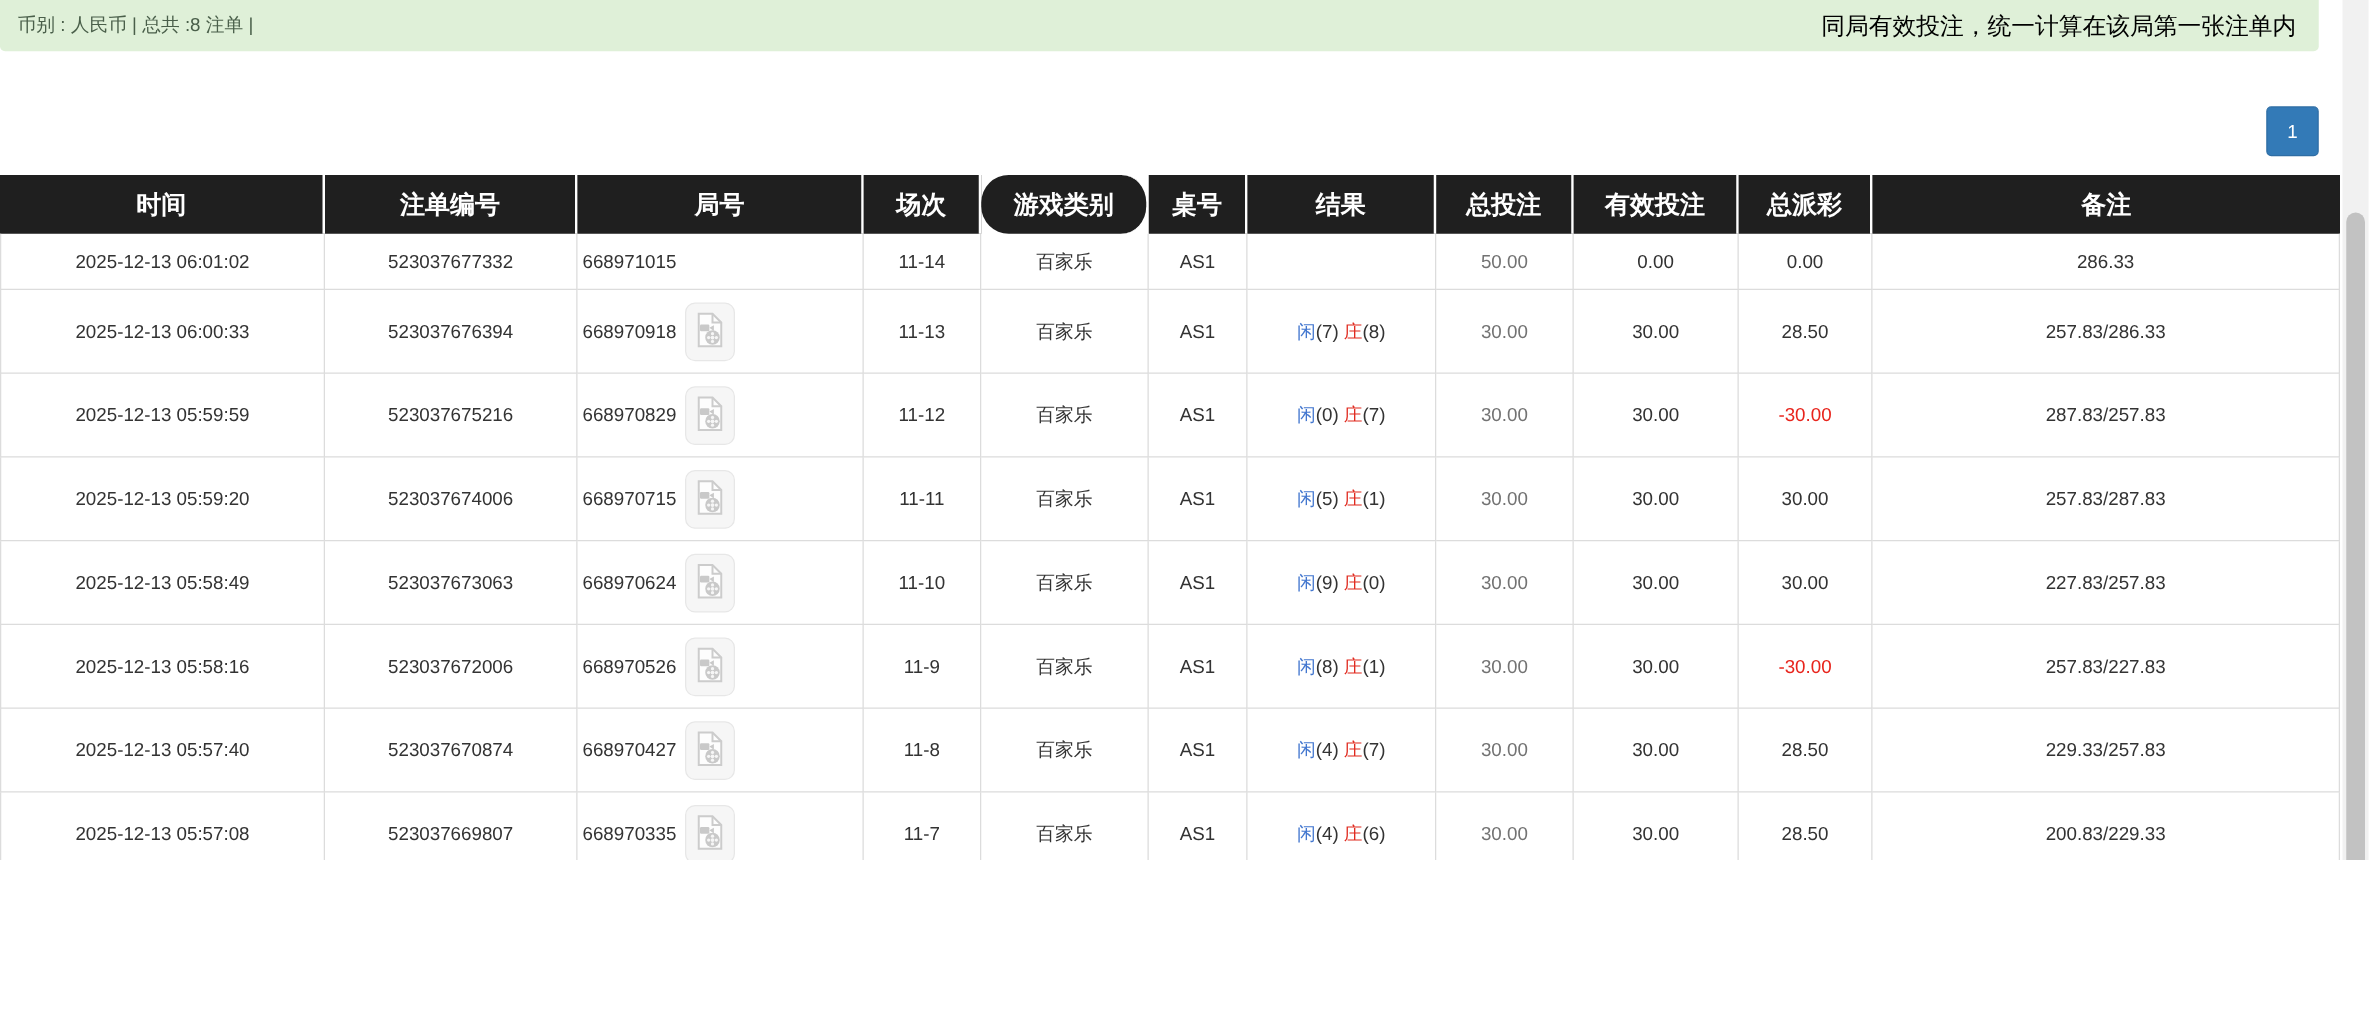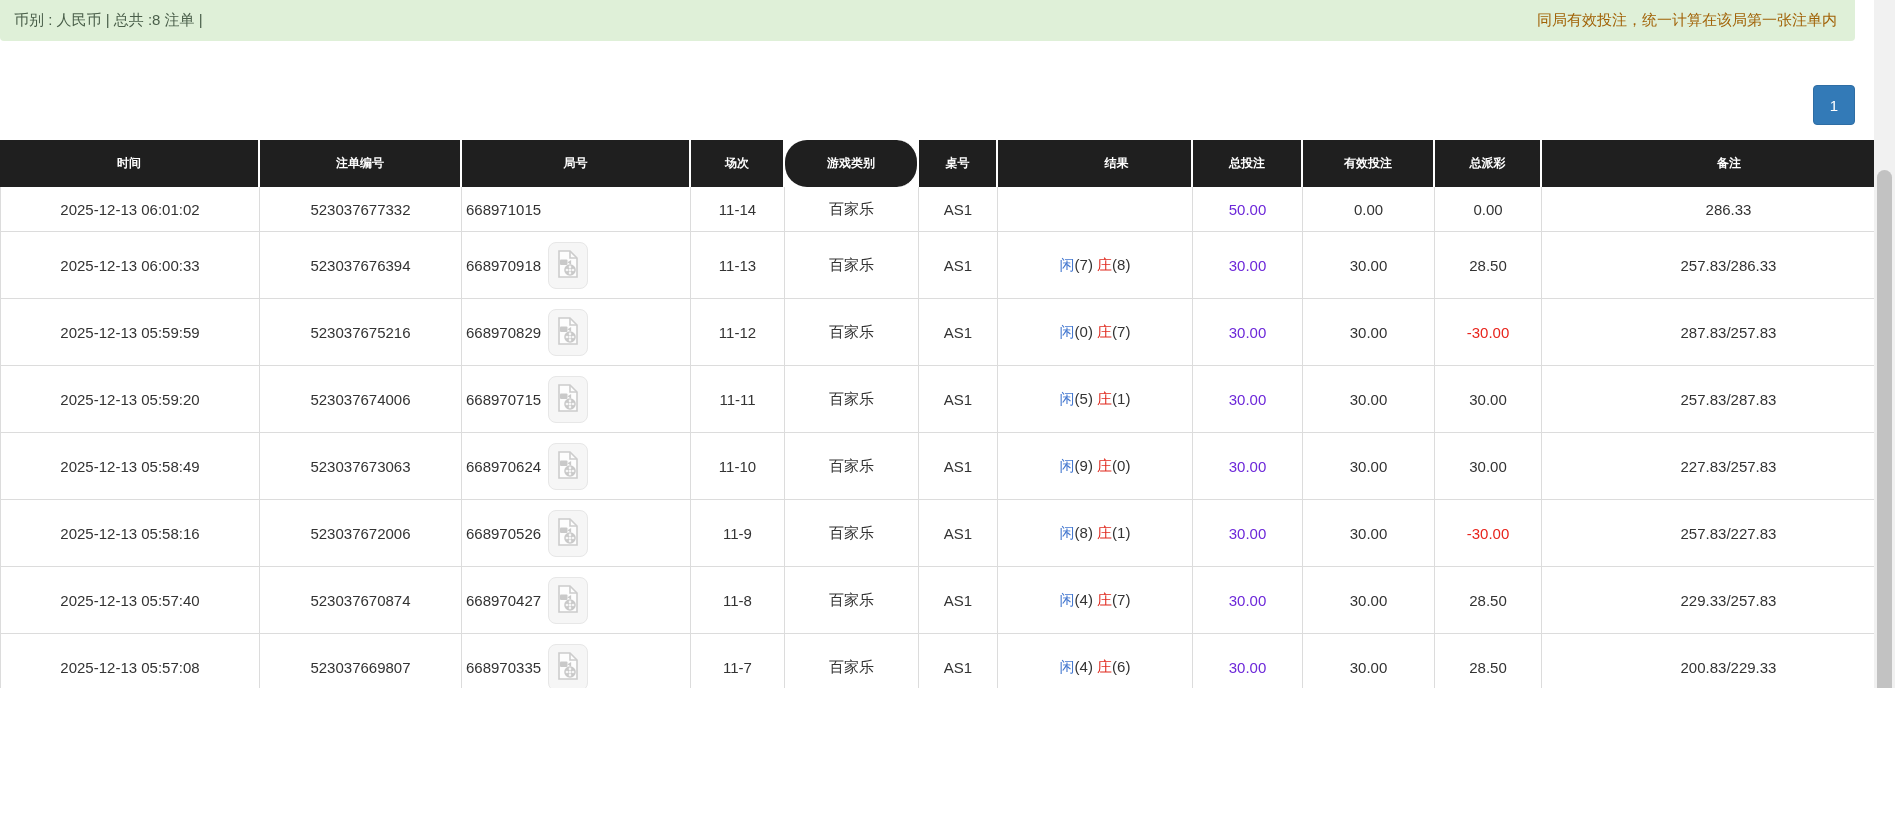"同局有效投注，统一计算在该局第一张注单内" .alert-right { color: #a16207 -> #000000; font-size: 15px -> 19px }
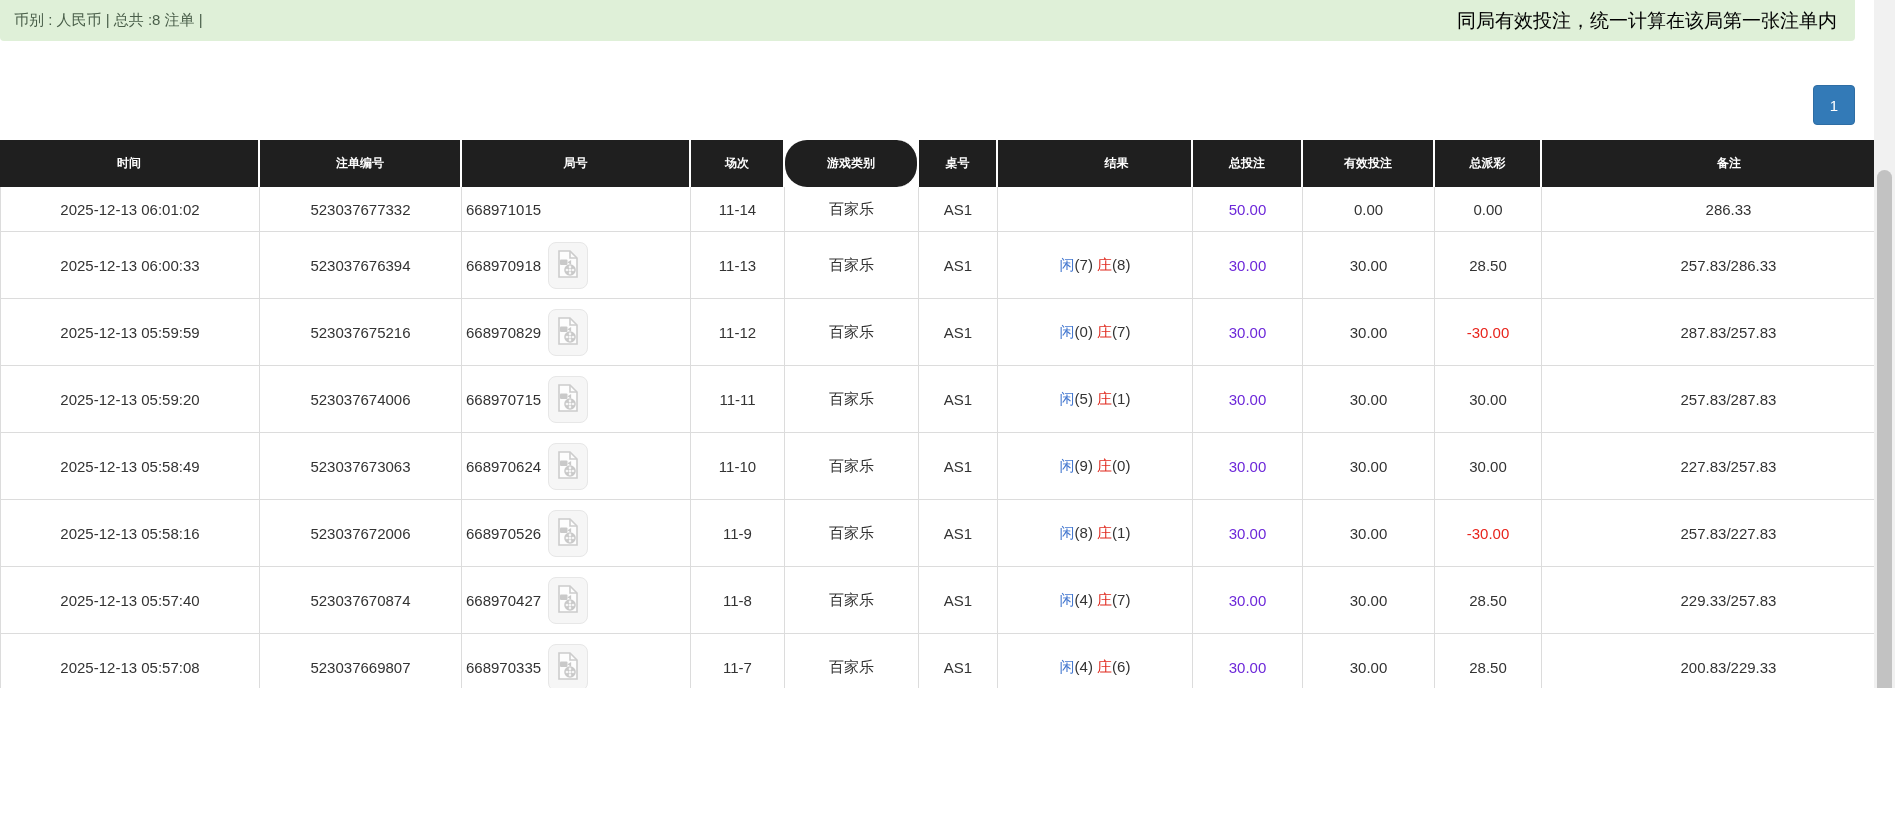"时间" th { font-size: 12px -> 20px }
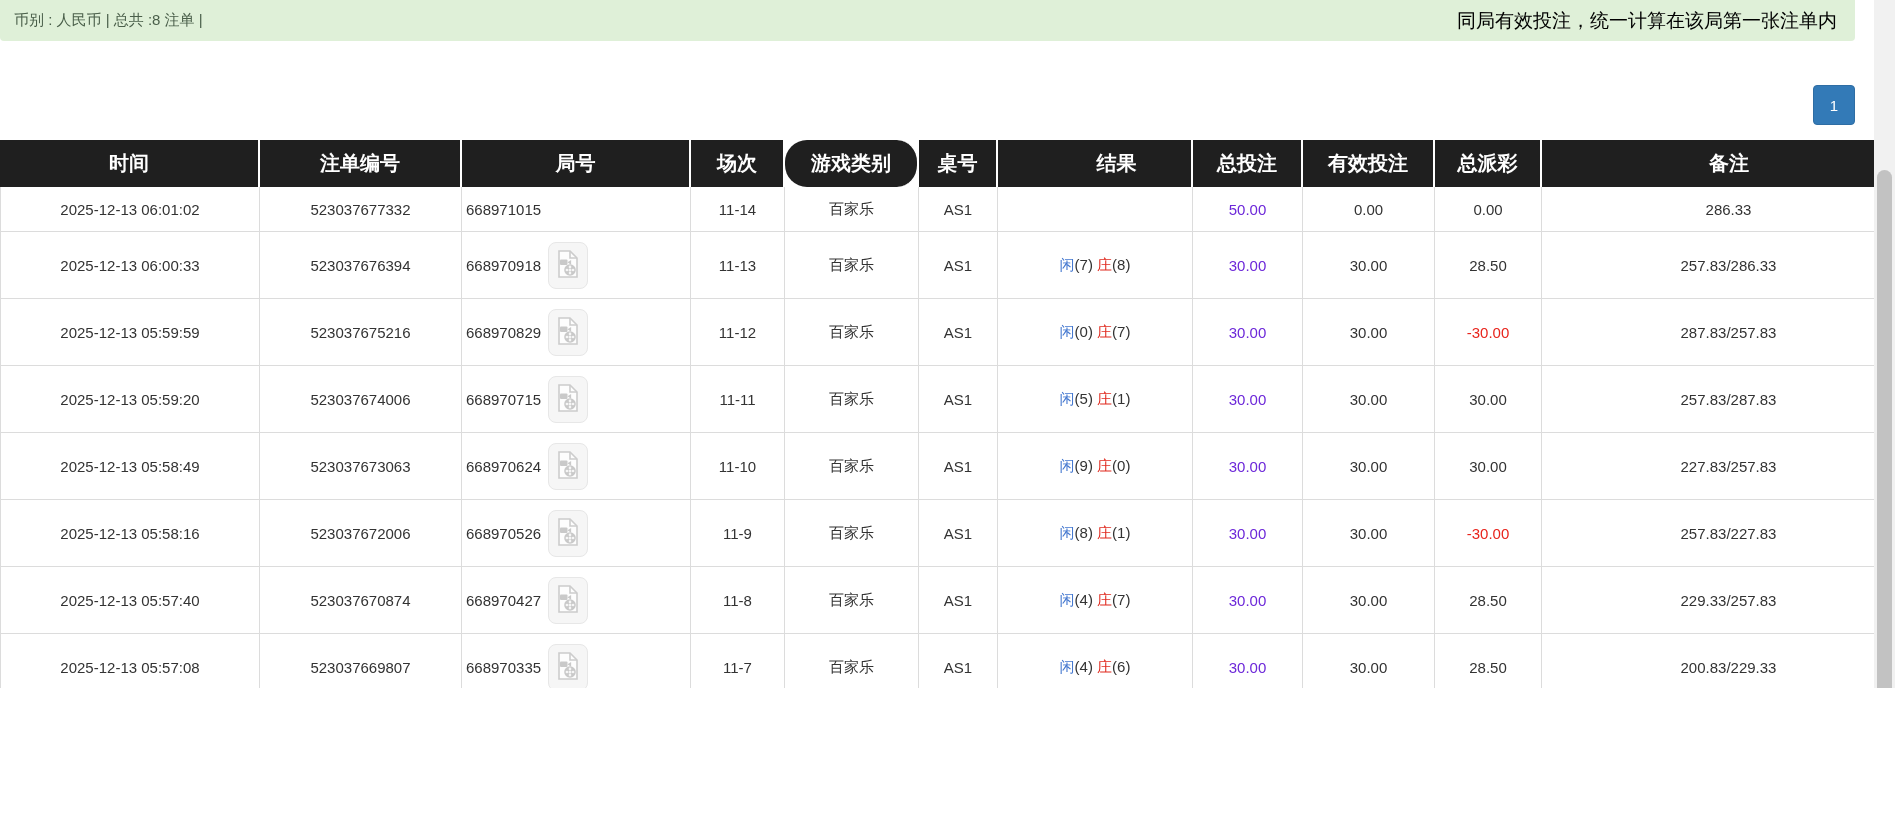"结果" th { padding-left: 44px -> none }
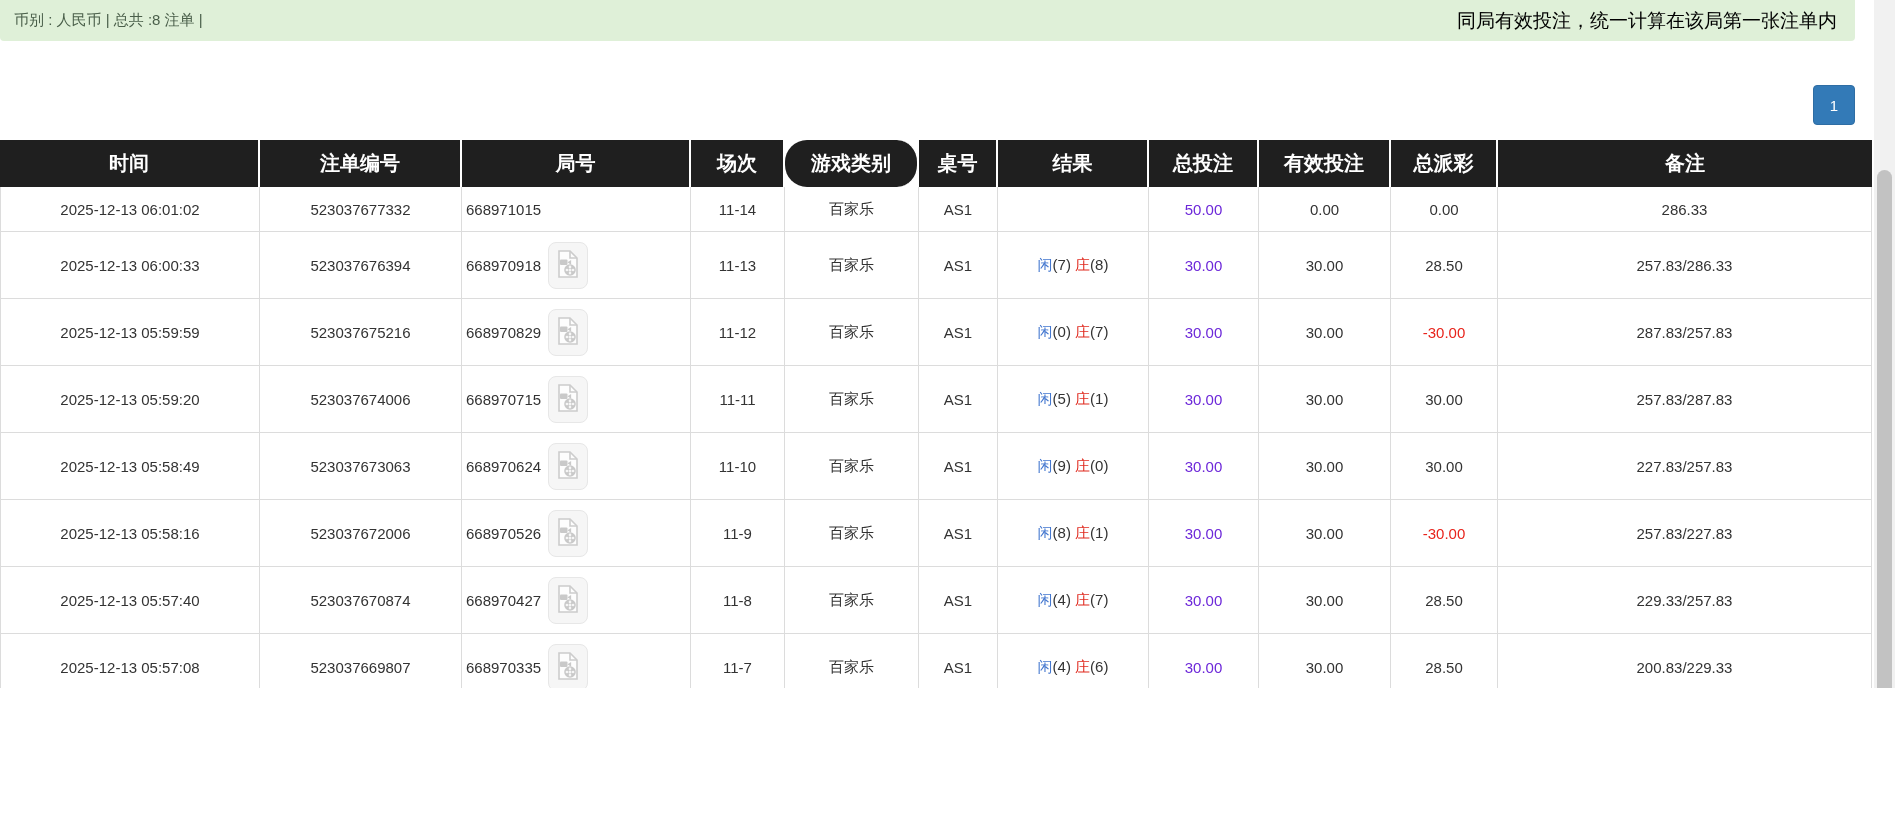"50.00" .blue-amt { color: #6d28d9 -> #737373 }
